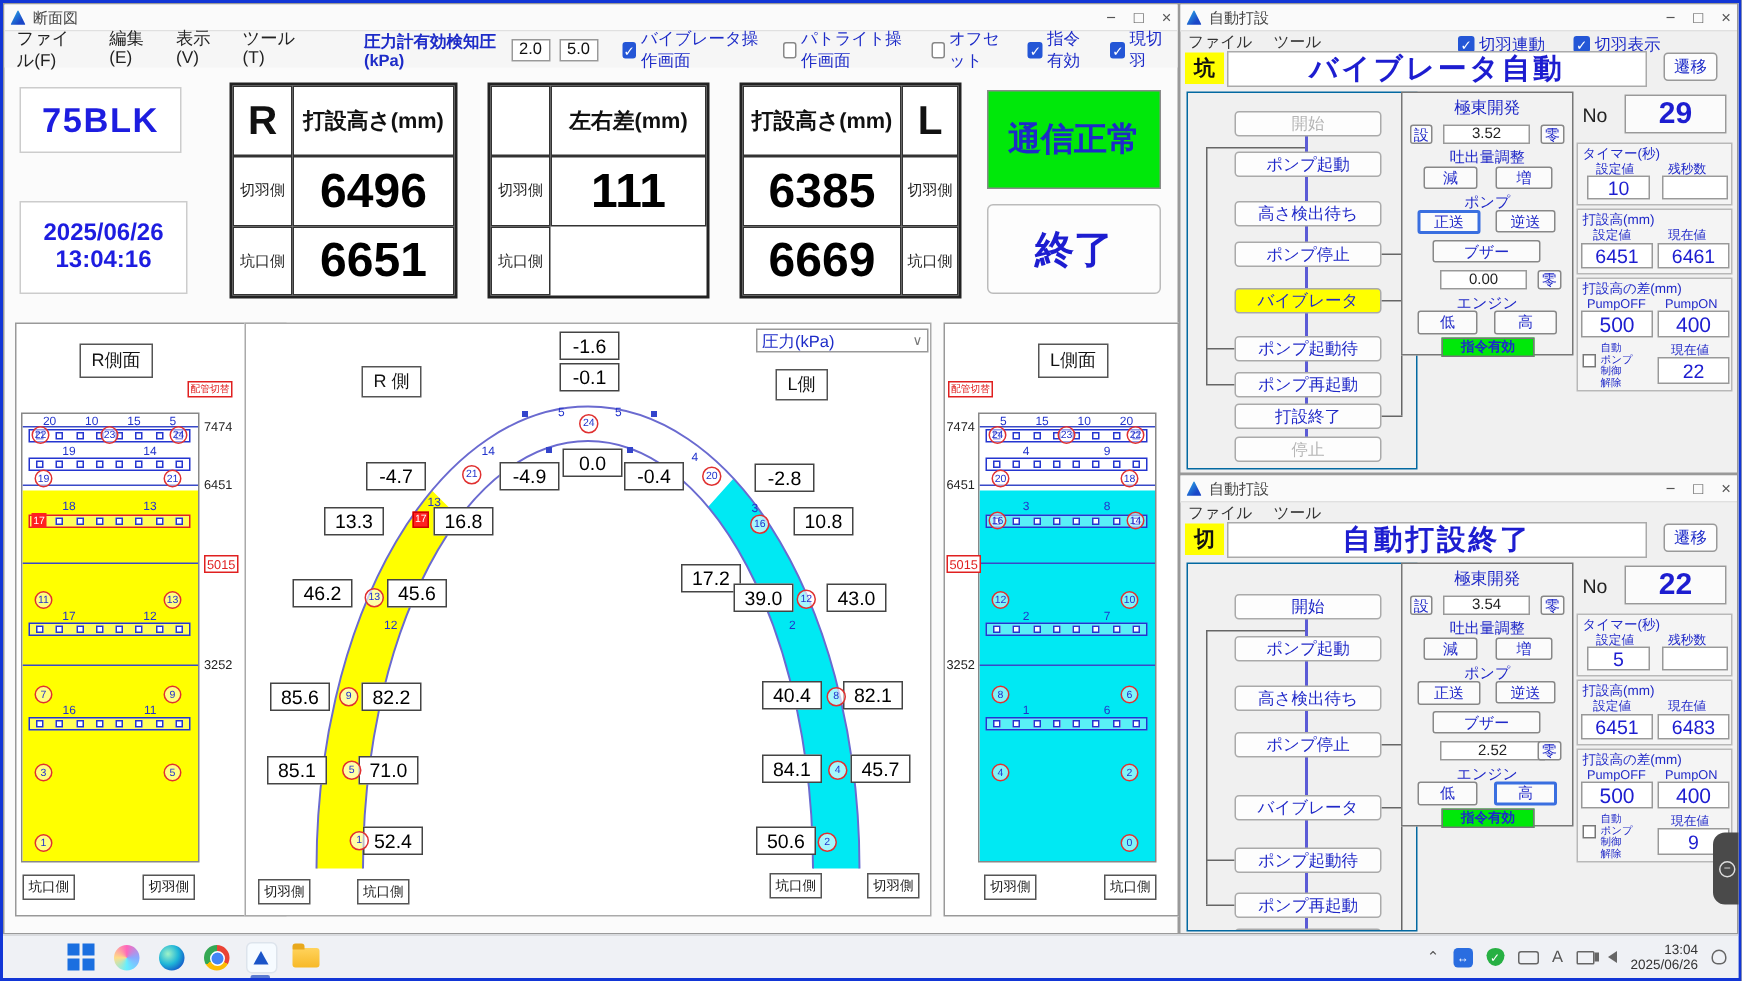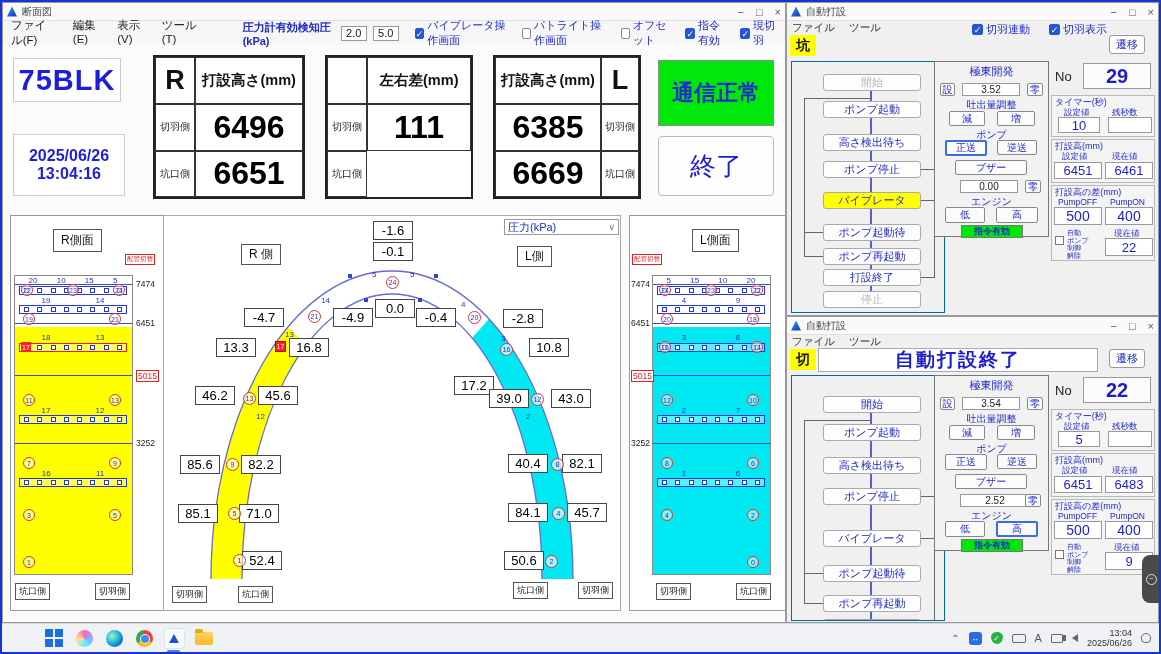"バイブレータ自動" div.heading-field { html: none -> <div> <span>バイブレータ自動</span> </div> }
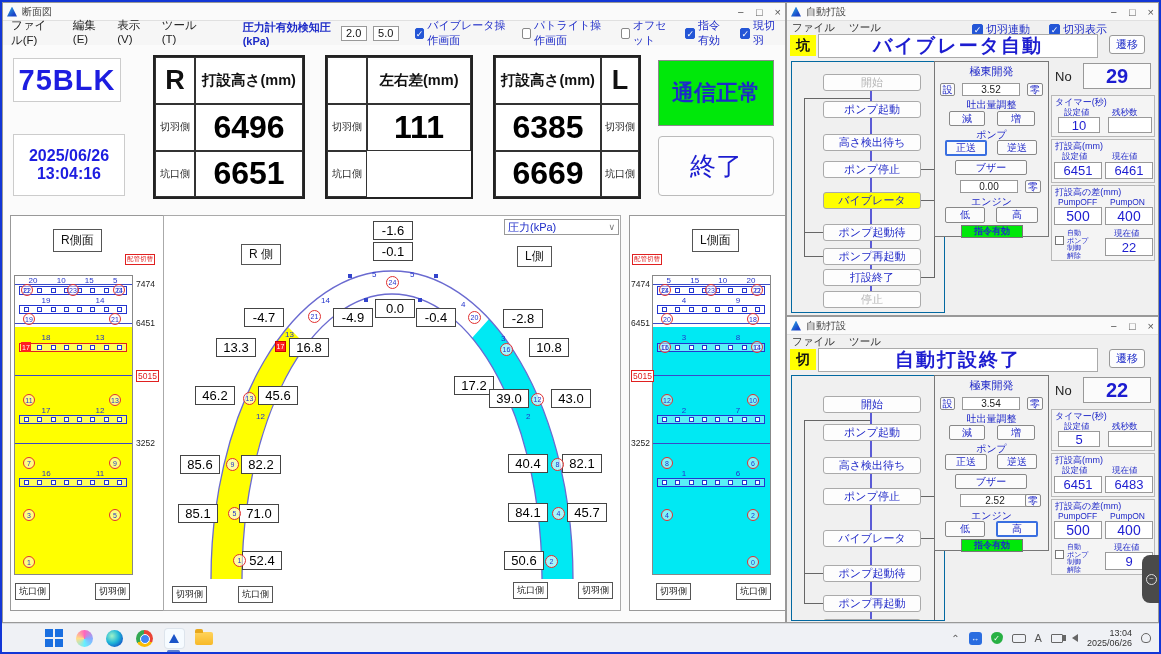"75BLK" #blk-box span { font-size: 29px -> 23px }
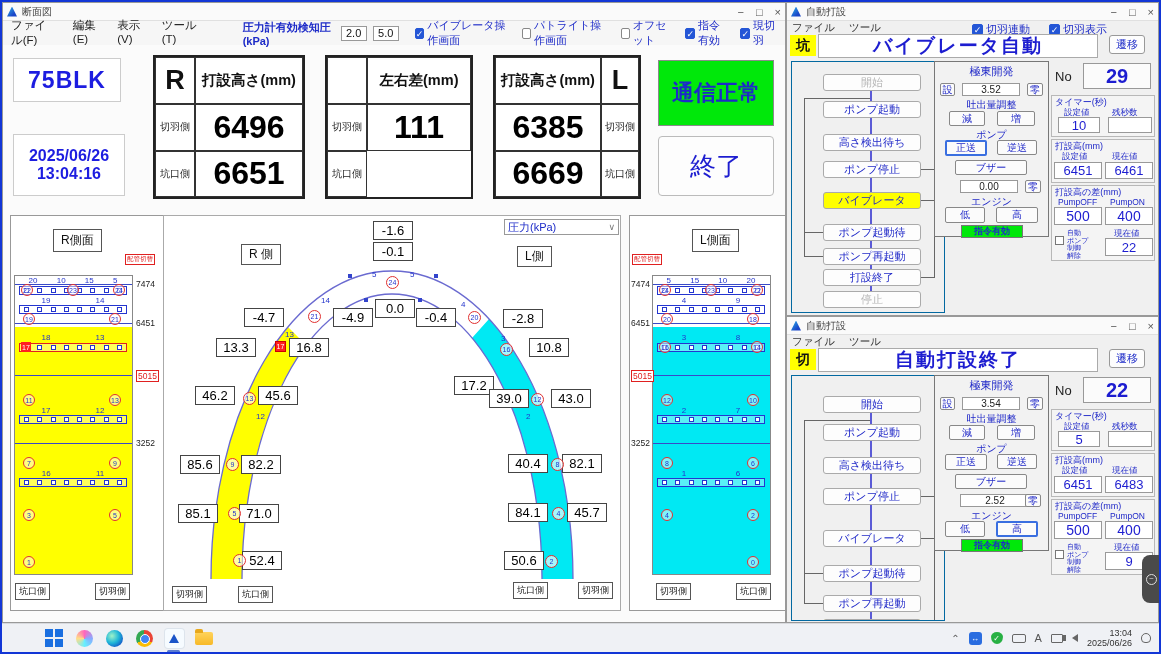"終了" #exit-btn { font-weight: normal -> bold }
